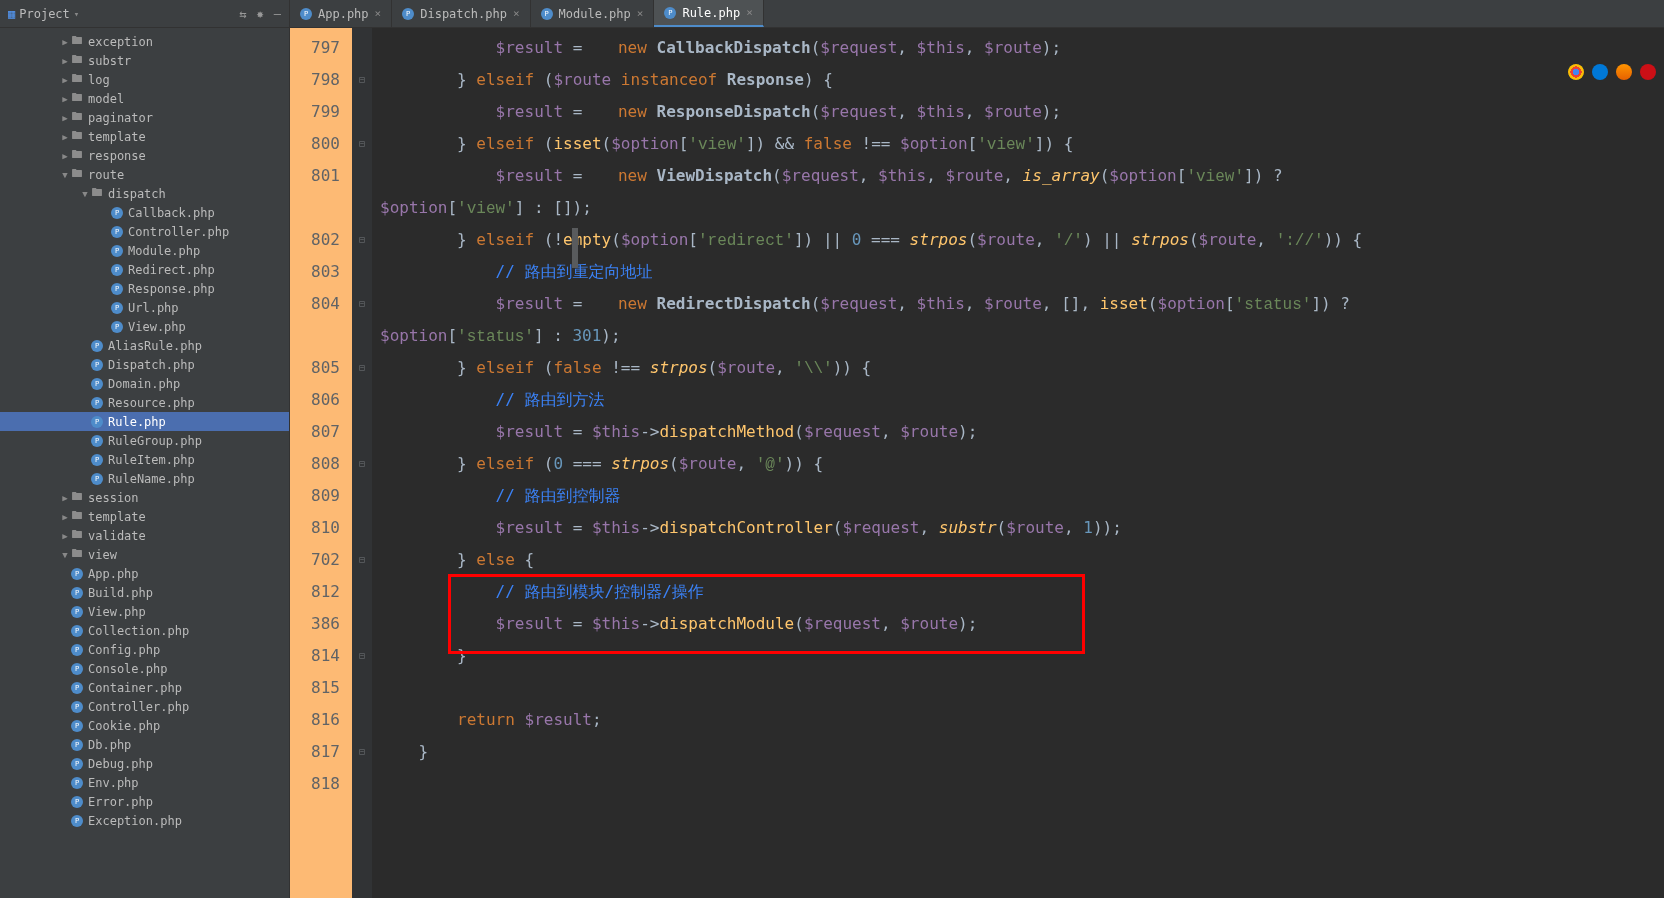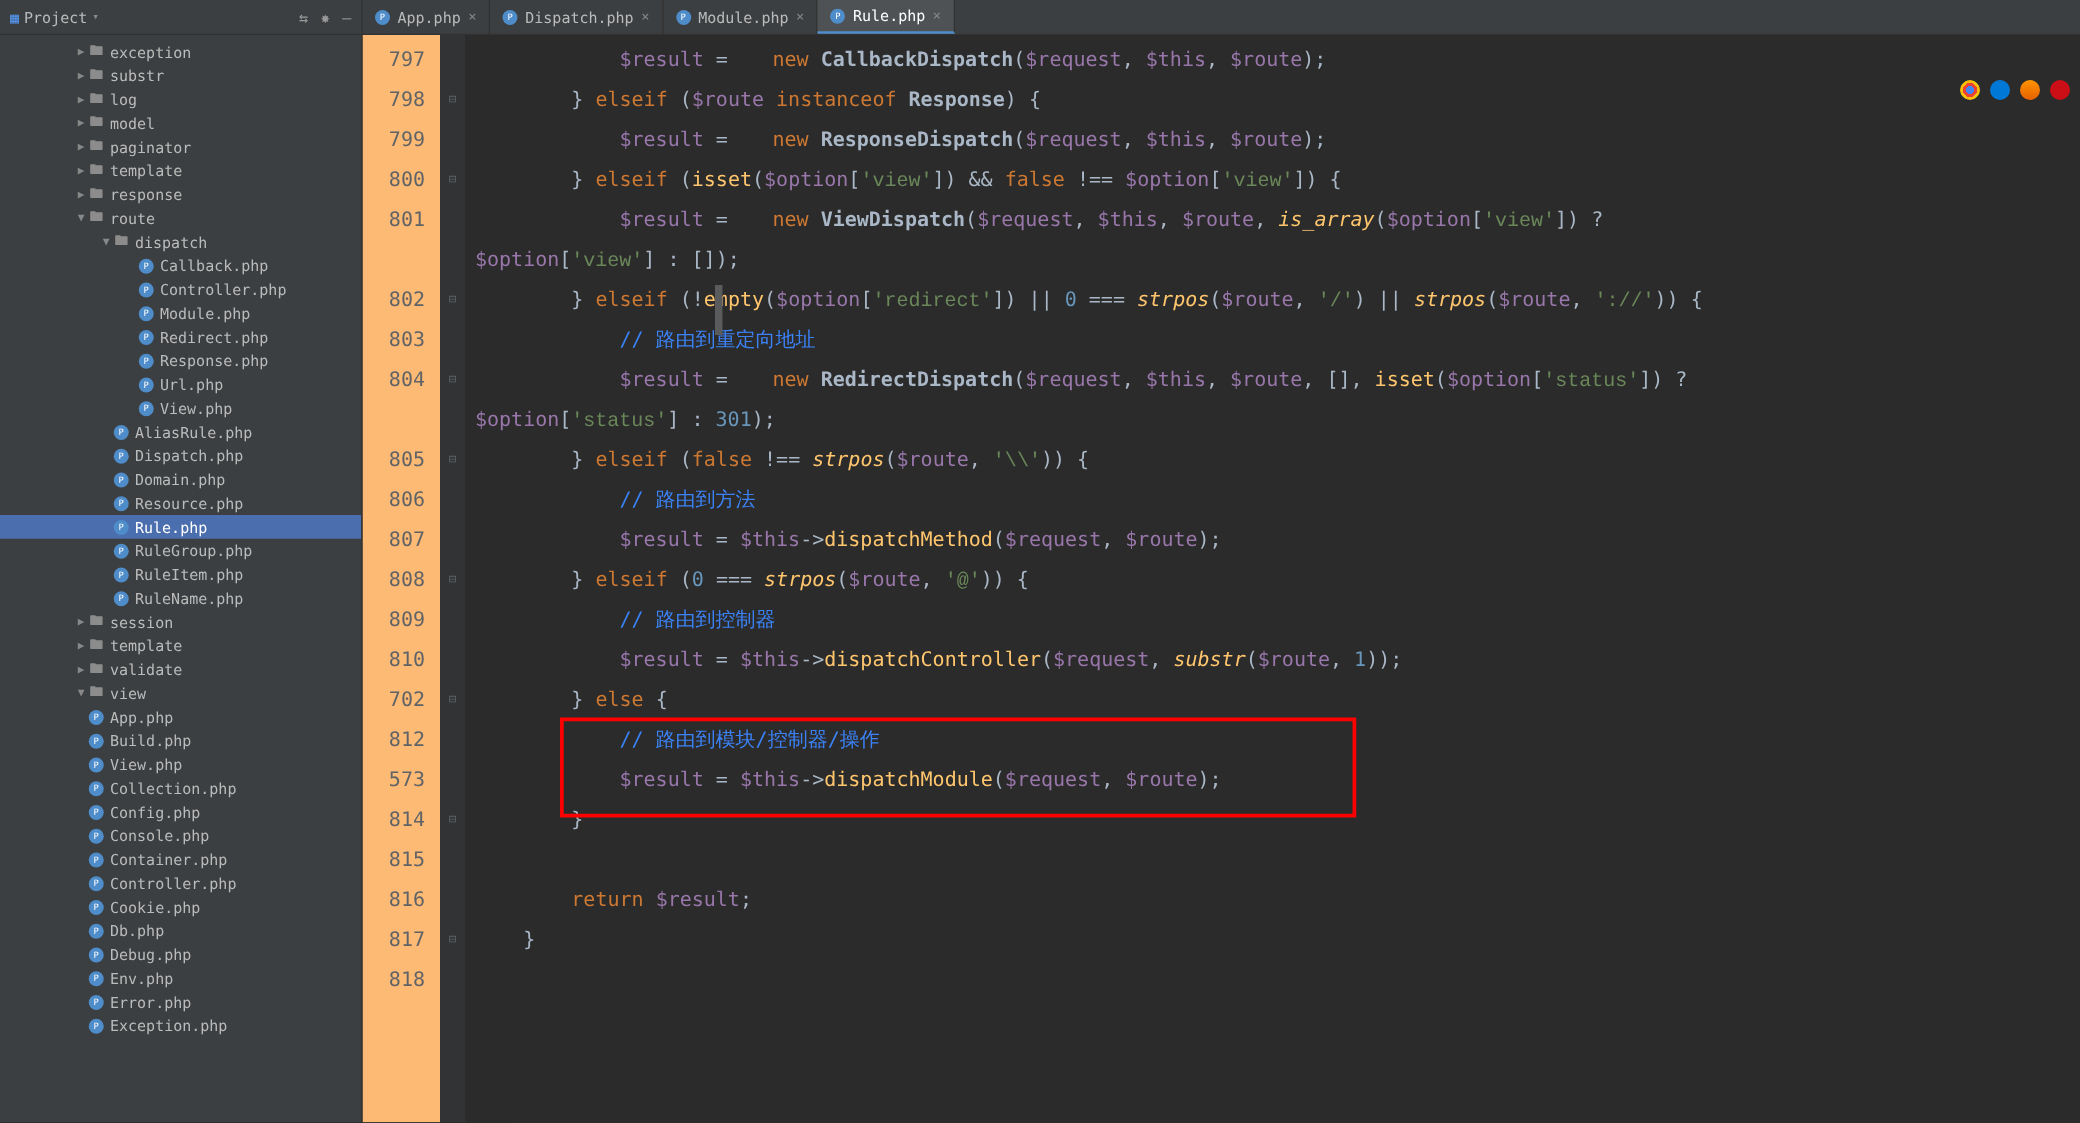"573" div.code-line { text: 573 -> 386 }
